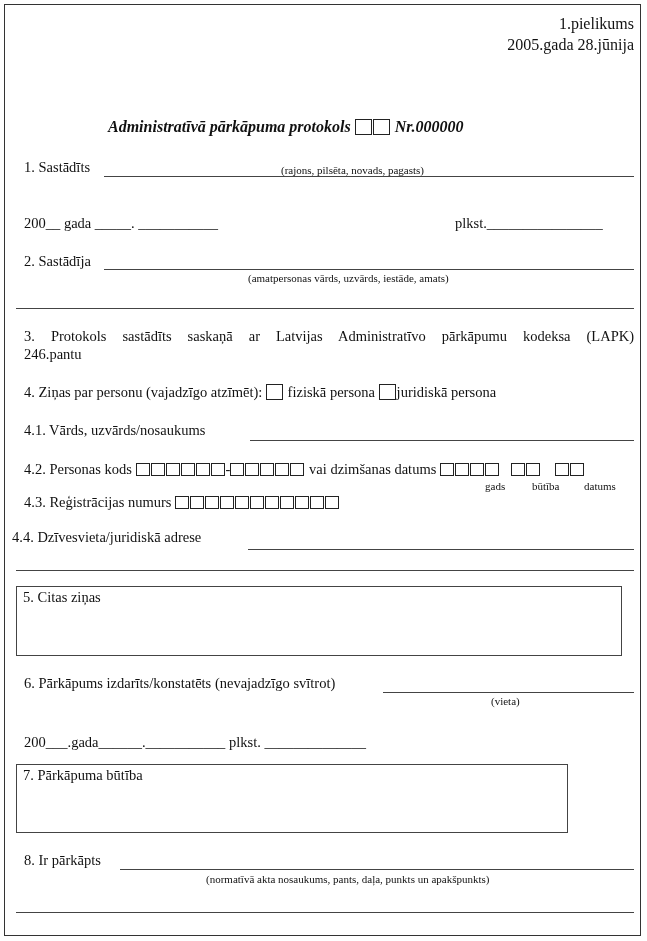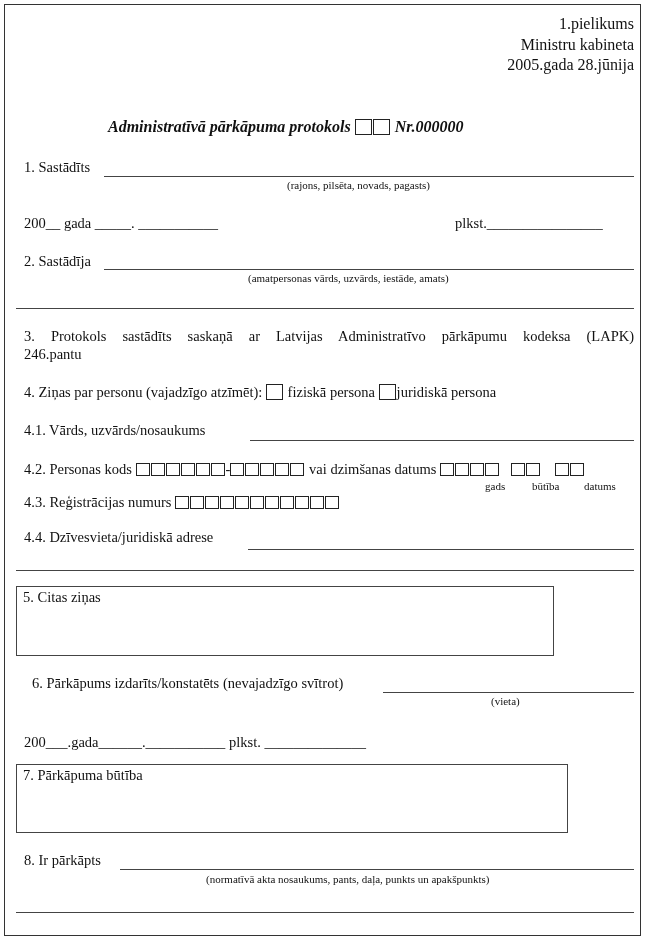"Ministru kabineta" div { html: <div>Ministru kabineta</div> -> none }
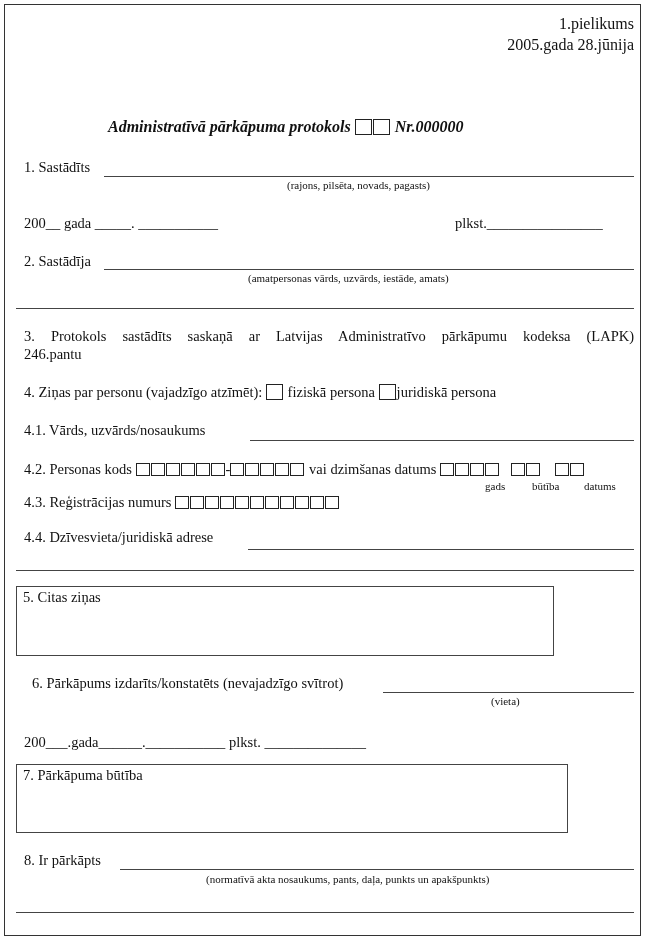"(rajons, pilsēta, novads, pagasts)" div.abs { margin-left: 6px -> none; top: 179px -> 164px }
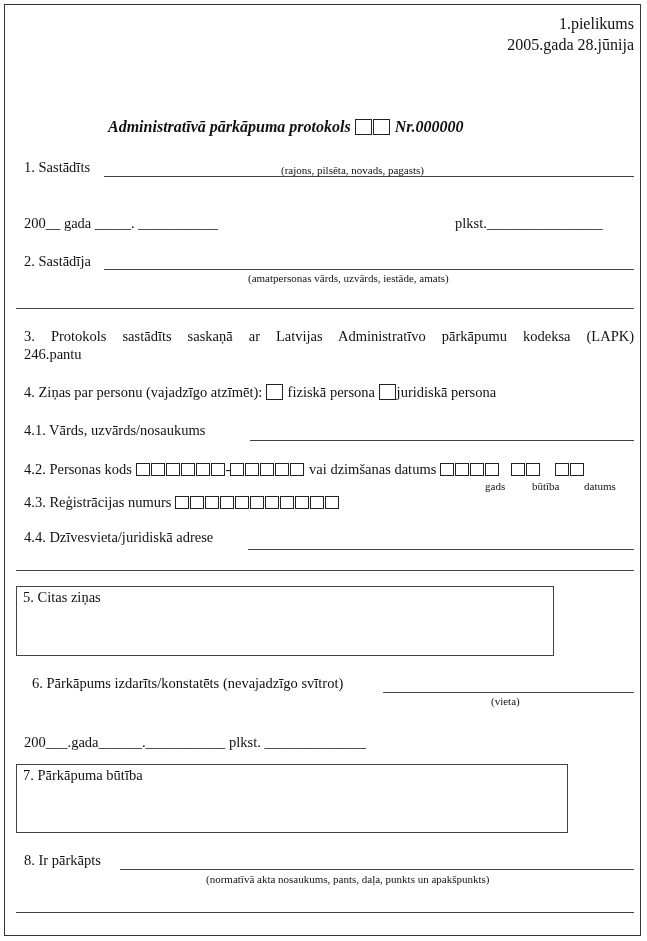"4.4. Dzīvesvieta/juridiskā adrese" div.abs { left: 24px -> 12px }
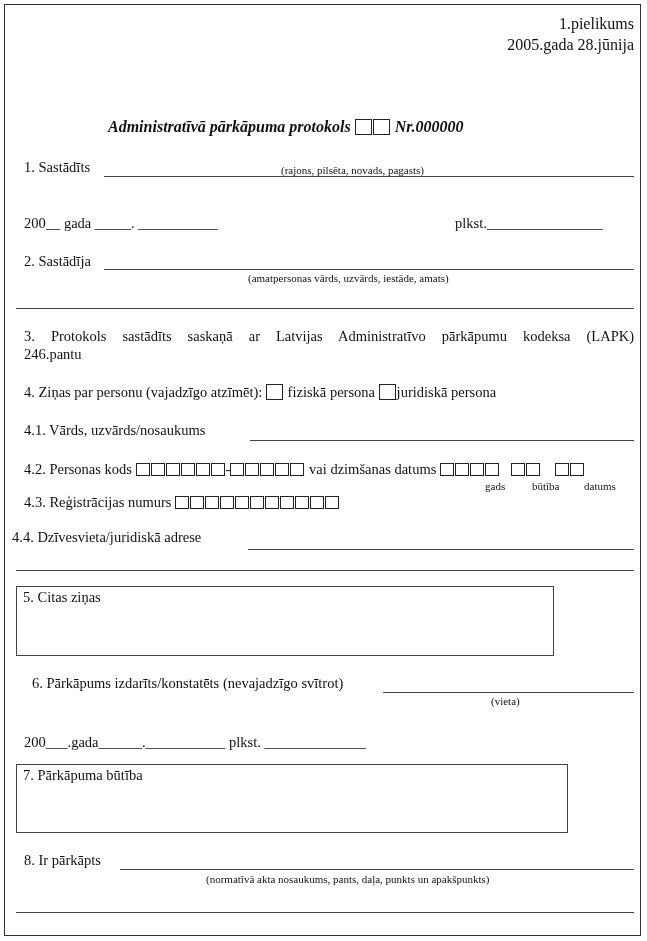"5. Citas ziņas" div.box { width: 538px -> 606px }
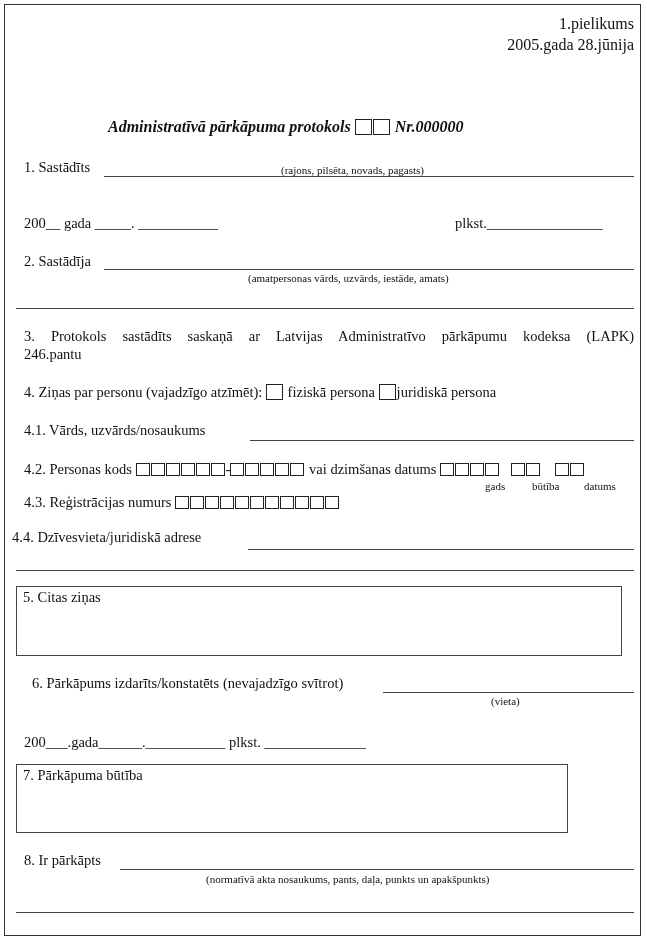"6. Pārkāpums izdarīts/konstatēts" div.abs { margin-left: 8px -> none }
